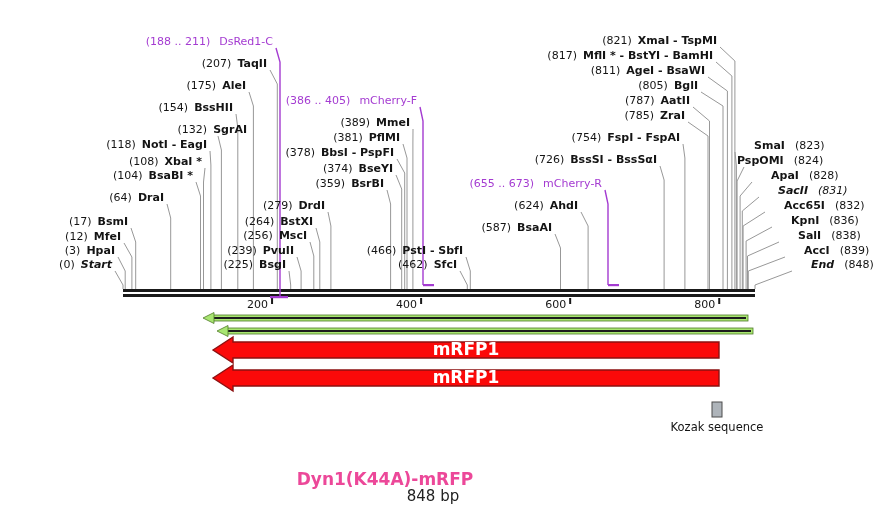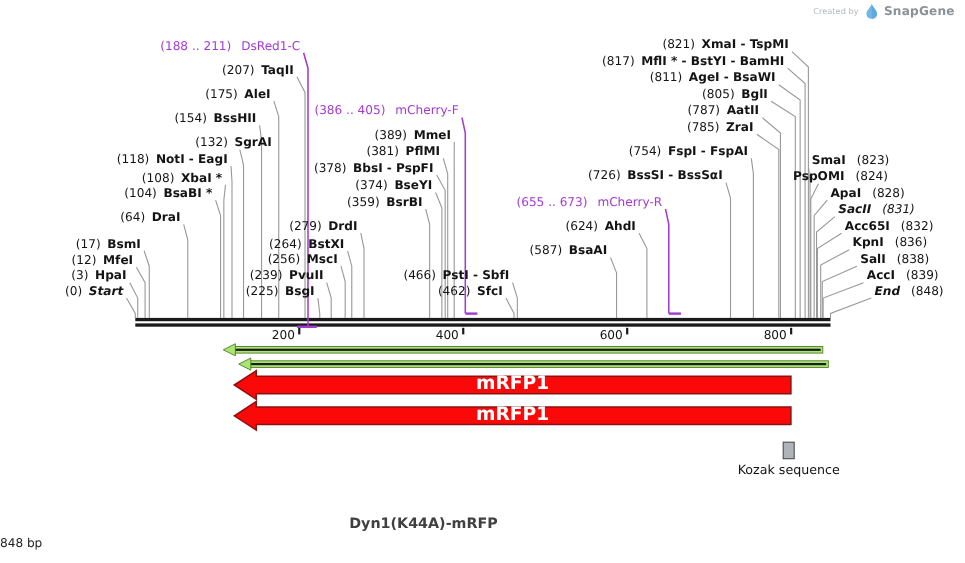"Created by" div { html: <div> <span>Created by</span> <svg> <path></path> <path></path> </svg> <span>SnapGene</span> </div> -> none }
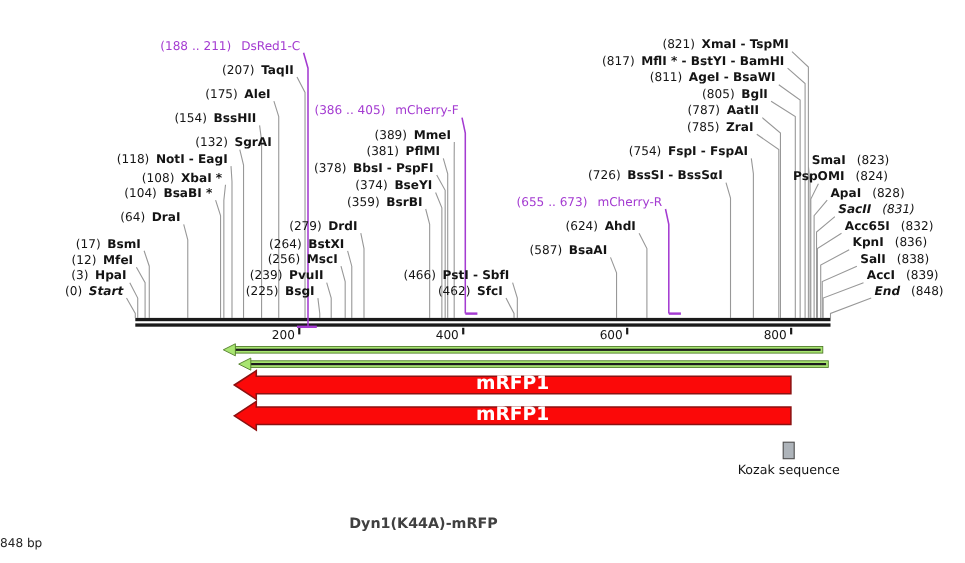"SmaI" .lbl.name-first .name { margin-left: 0 -> 16px }
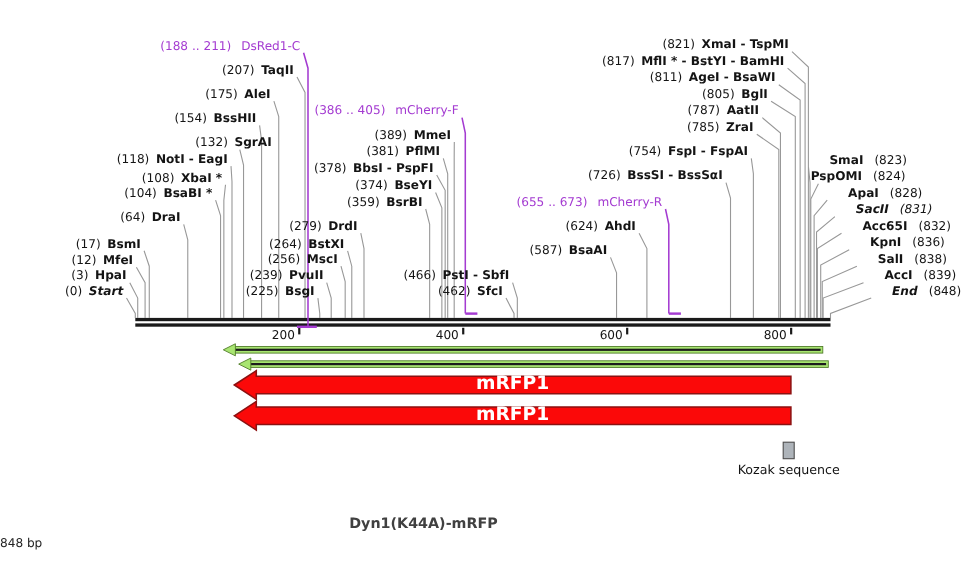"Dyn1(K44A)-mRFP" #map-title { color: #404040 -> #ec4899; font-size: 13px -> 17px }
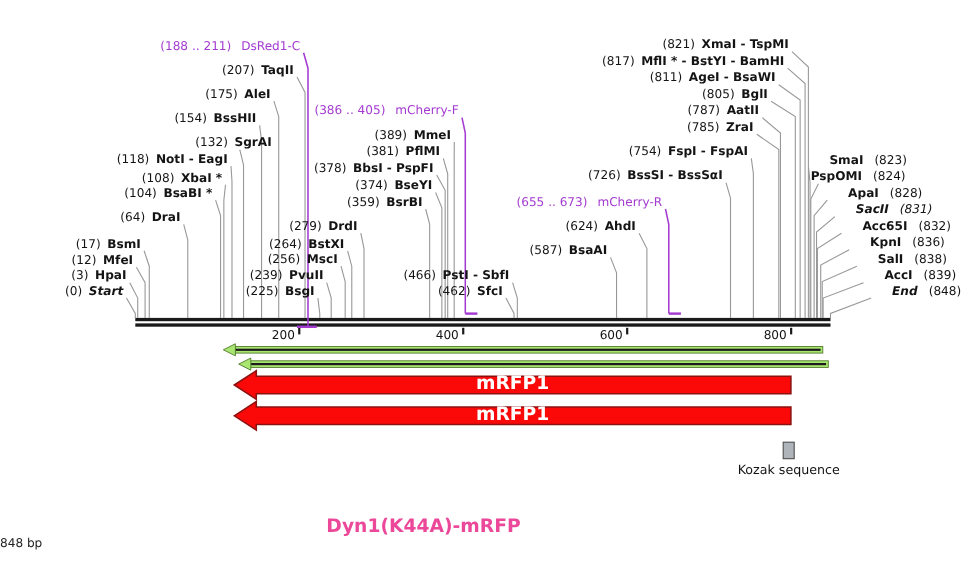"848 bp" #map-len { font-size: 11px -> 15px; text-align: none -> center }
